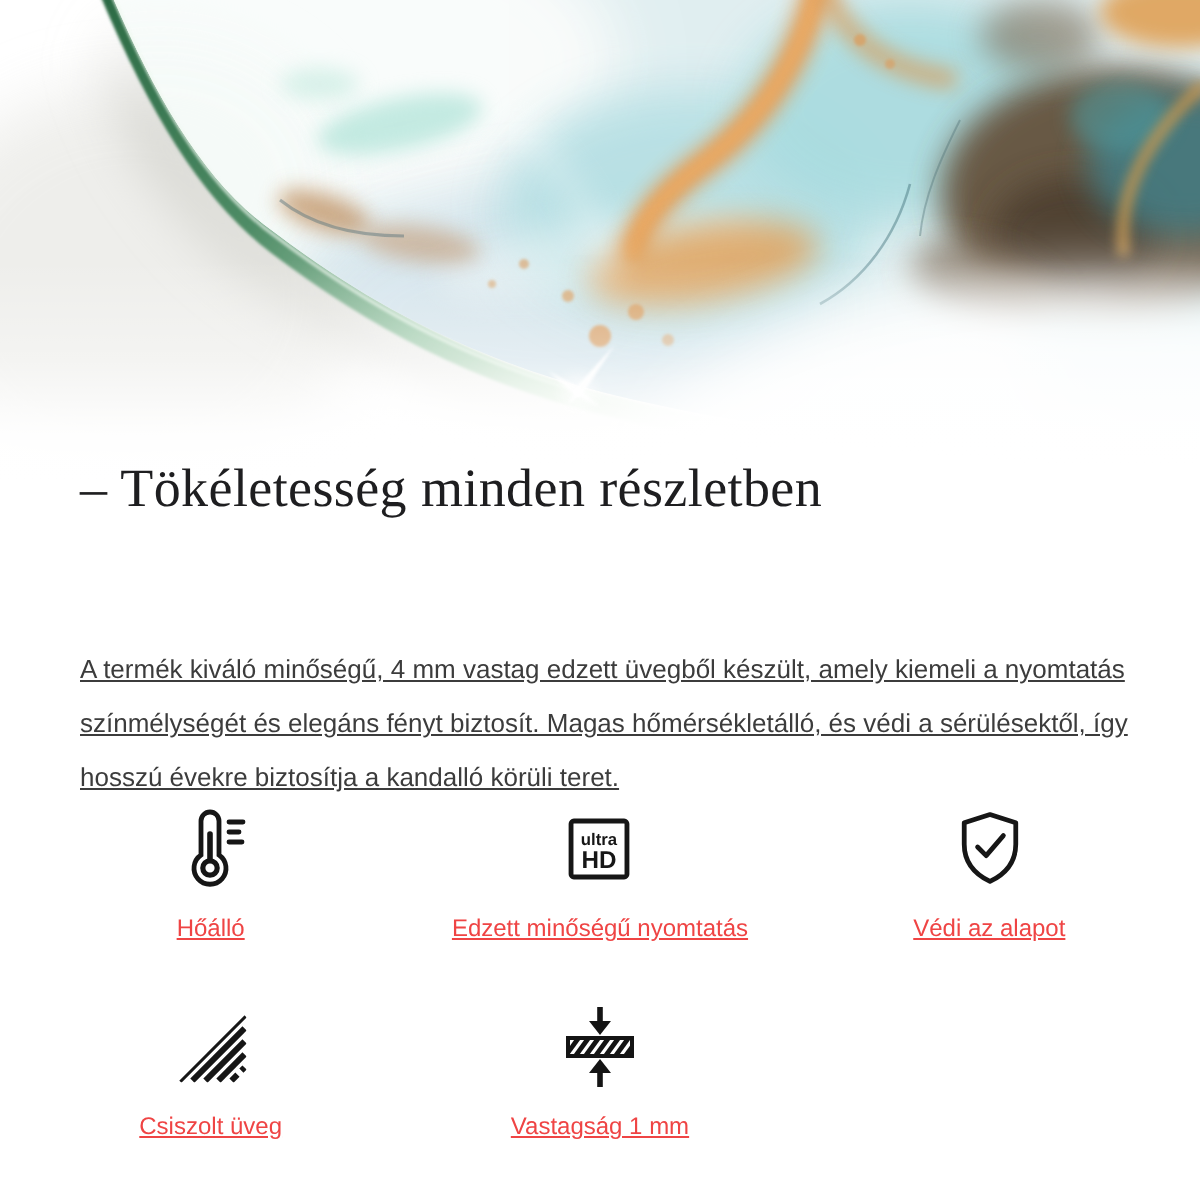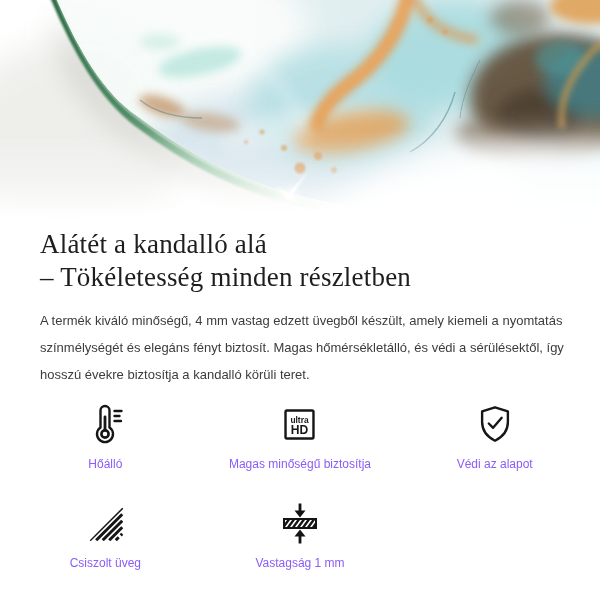"Alátét a kandalló alá" span { html: <span>Alátét a kandalló alá</span> -> none }
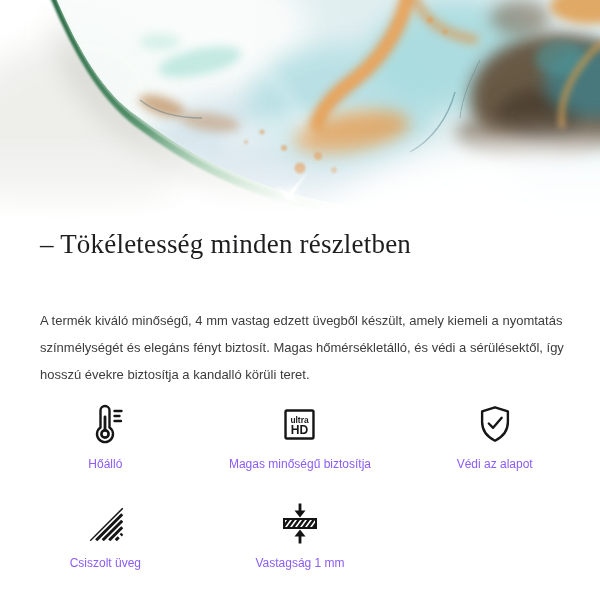"A termék kiváló minőségű, 4" .desc { text-decoration: none -> underline; top: 307px -> 321px }
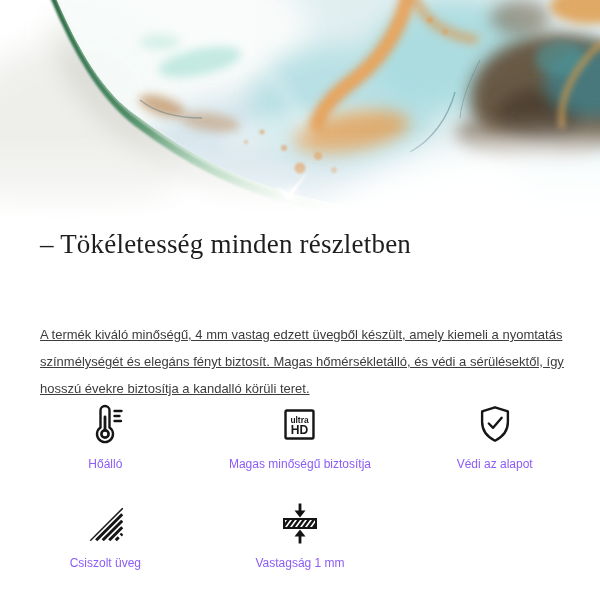"Hőálló" .feature .label { color: #8b5cf6 -> #ef4444; text-decoration: none -> underline }
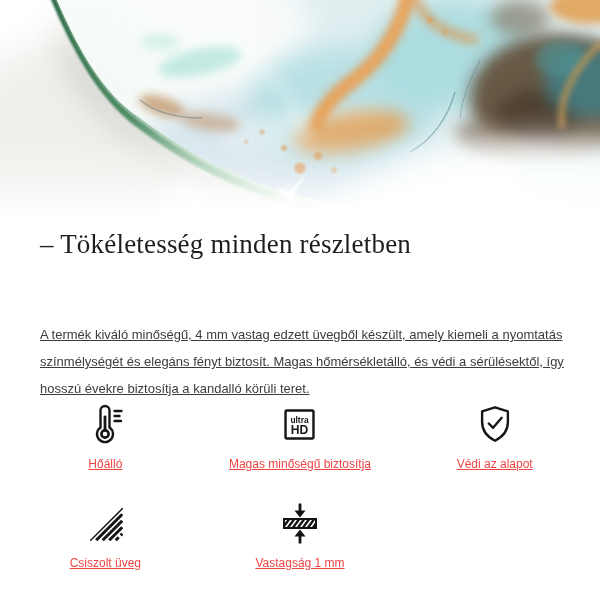"Magas minőségű biztosítja" div.label { text: Magas minőségű biztosítja -> Edzett minőségű nyomtatás }
